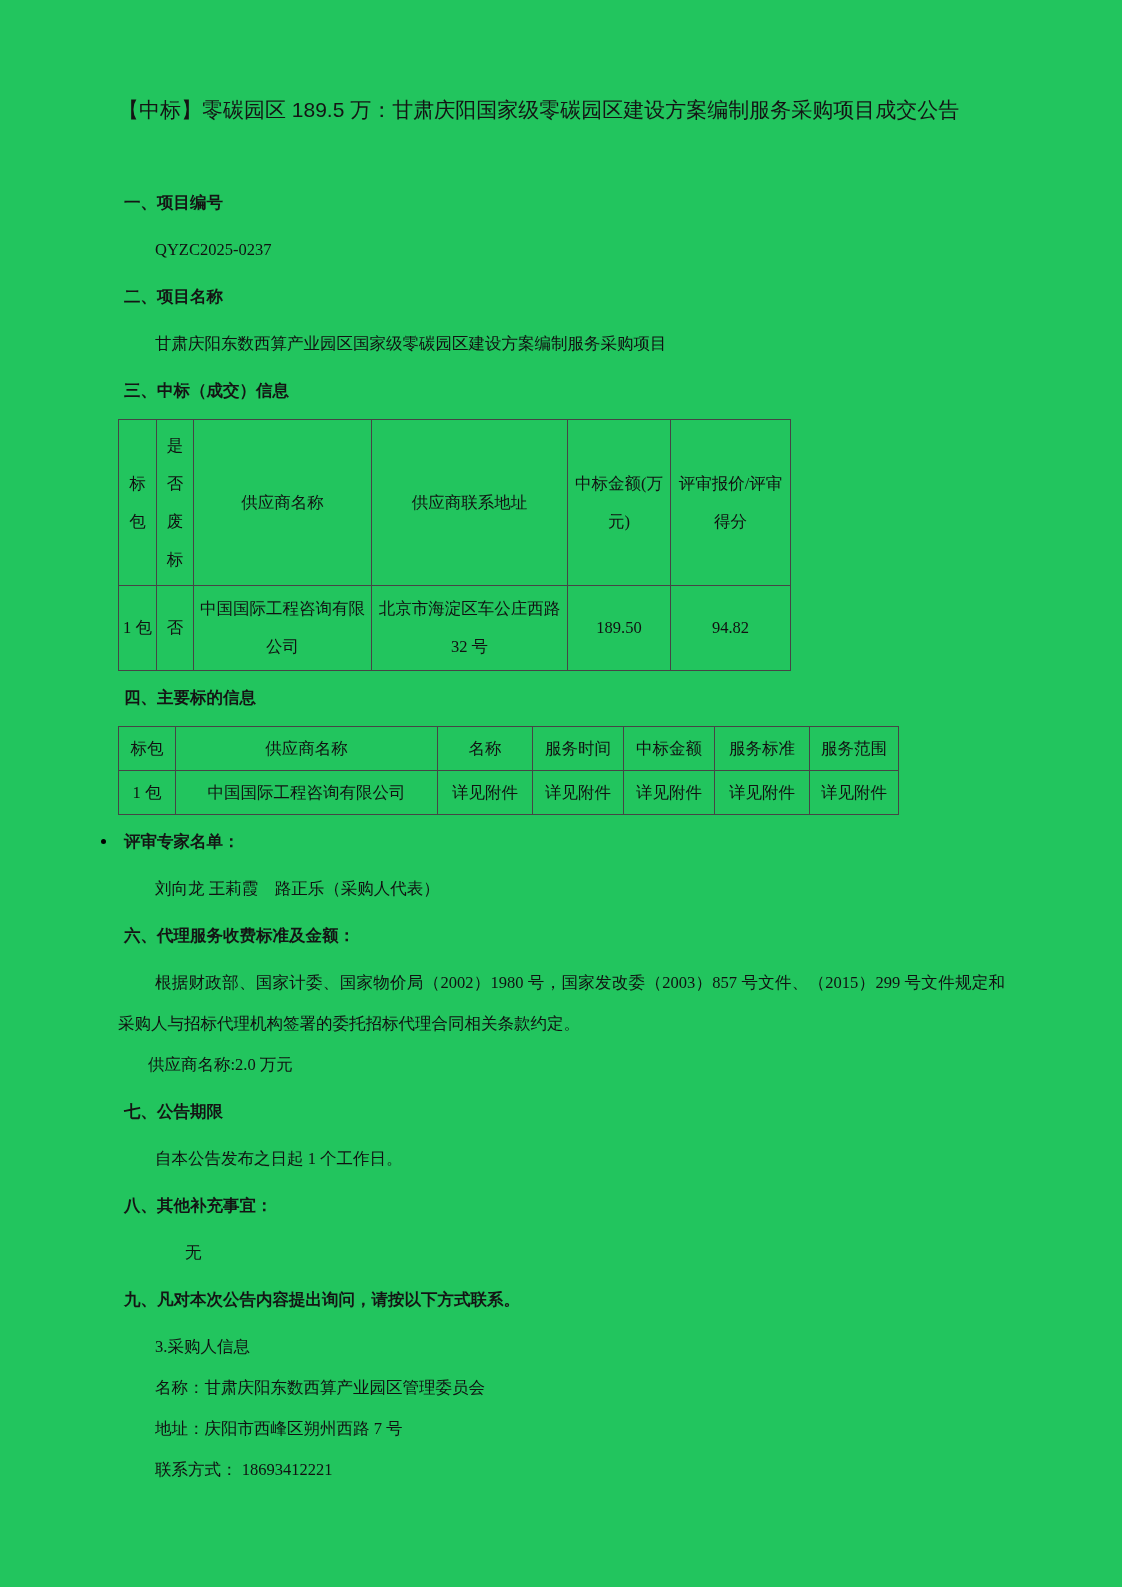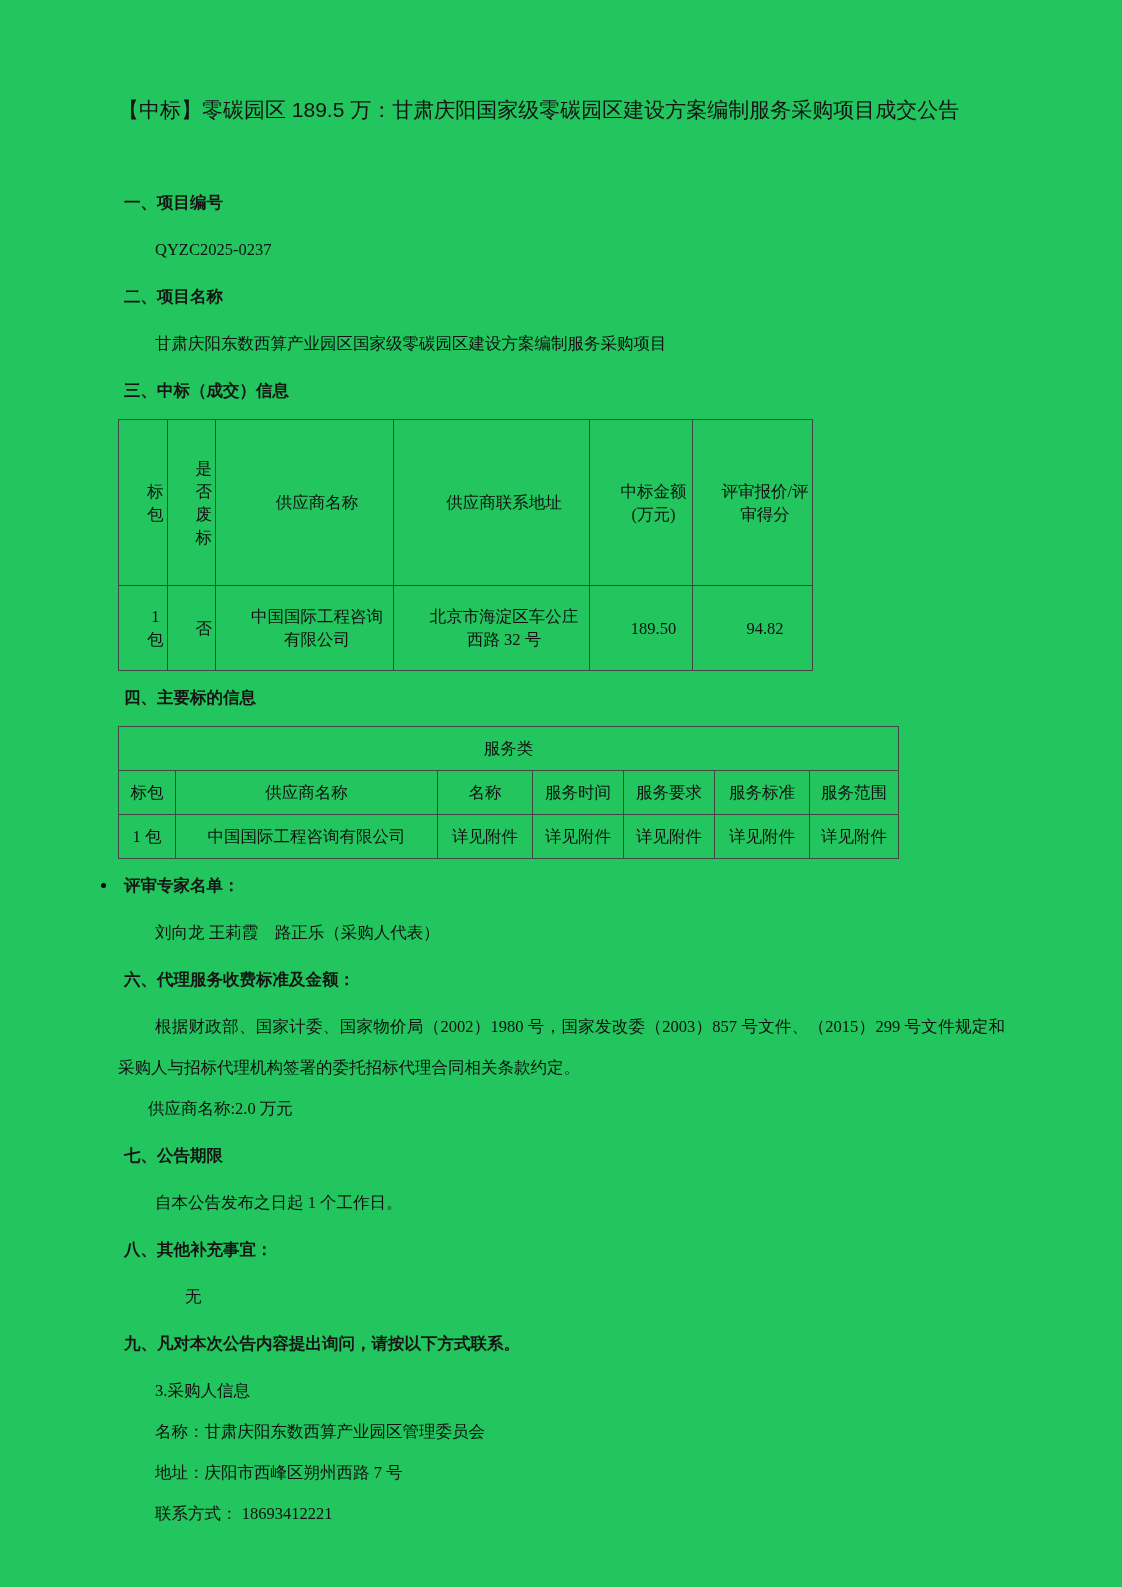"是否废标" .t1 td { line-height: 23px -> 38px; padding-left: 28px -> none }
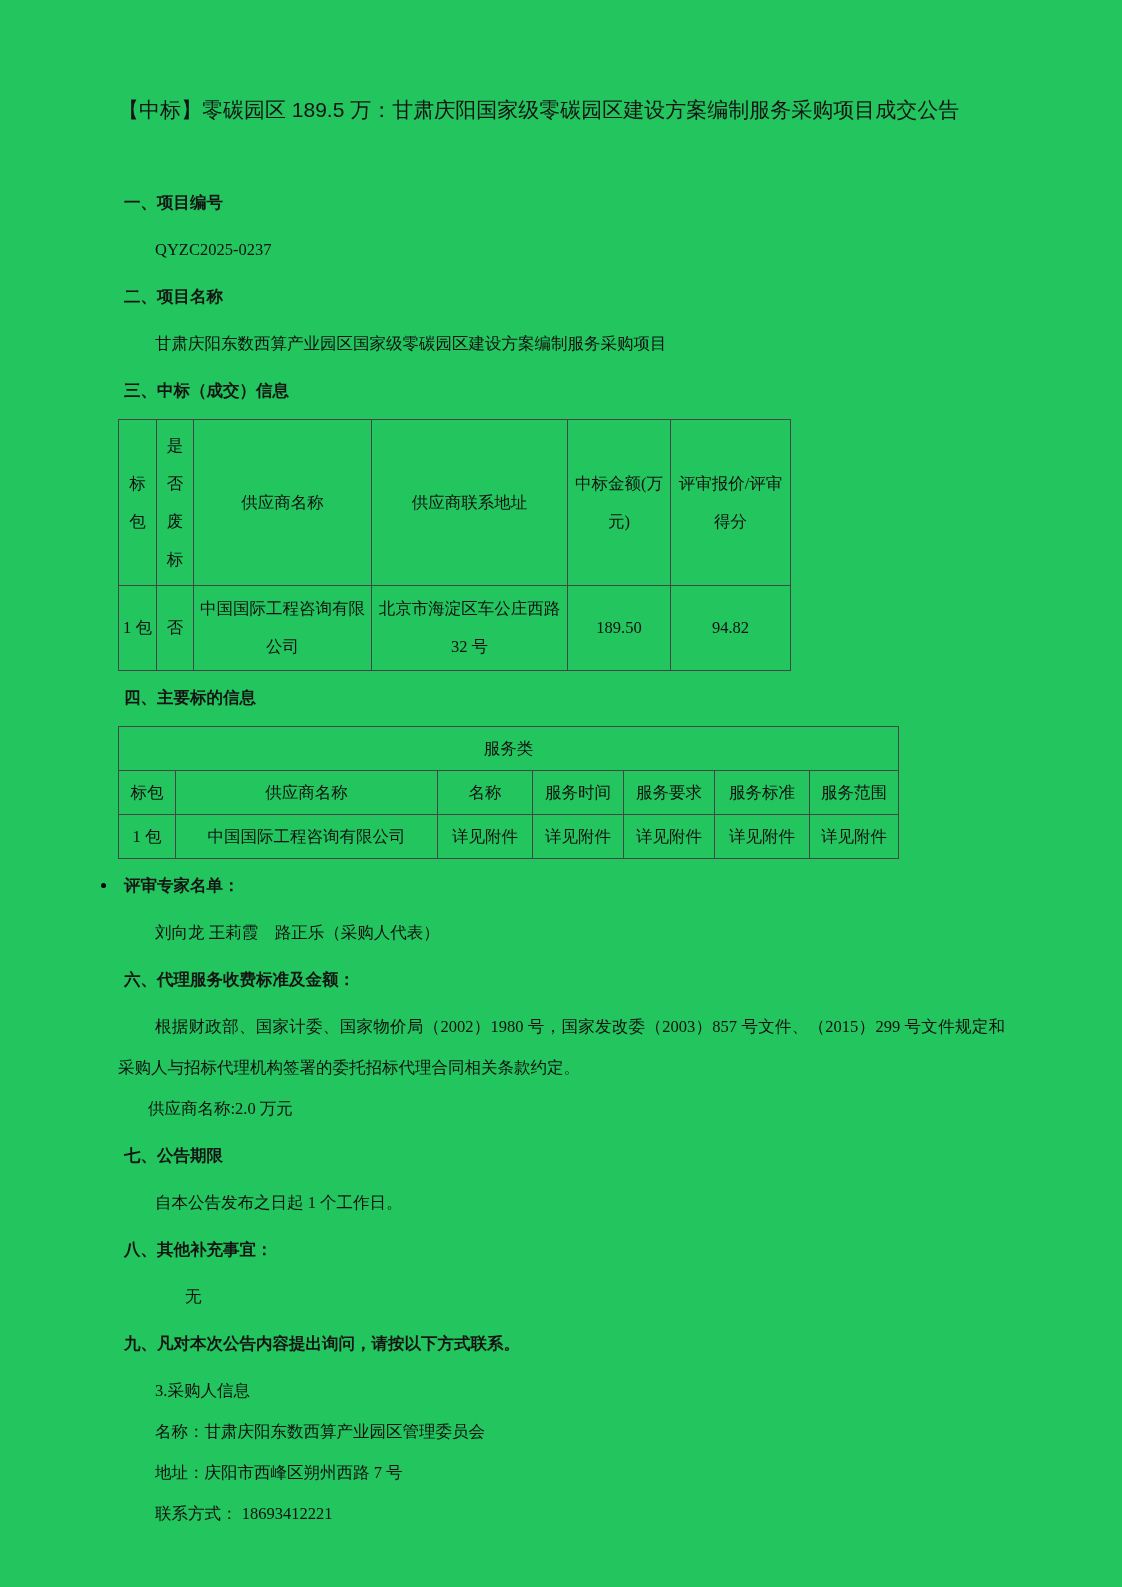"服务类" tr { html: <tr> <td>服务类</td> </tr> -> none }
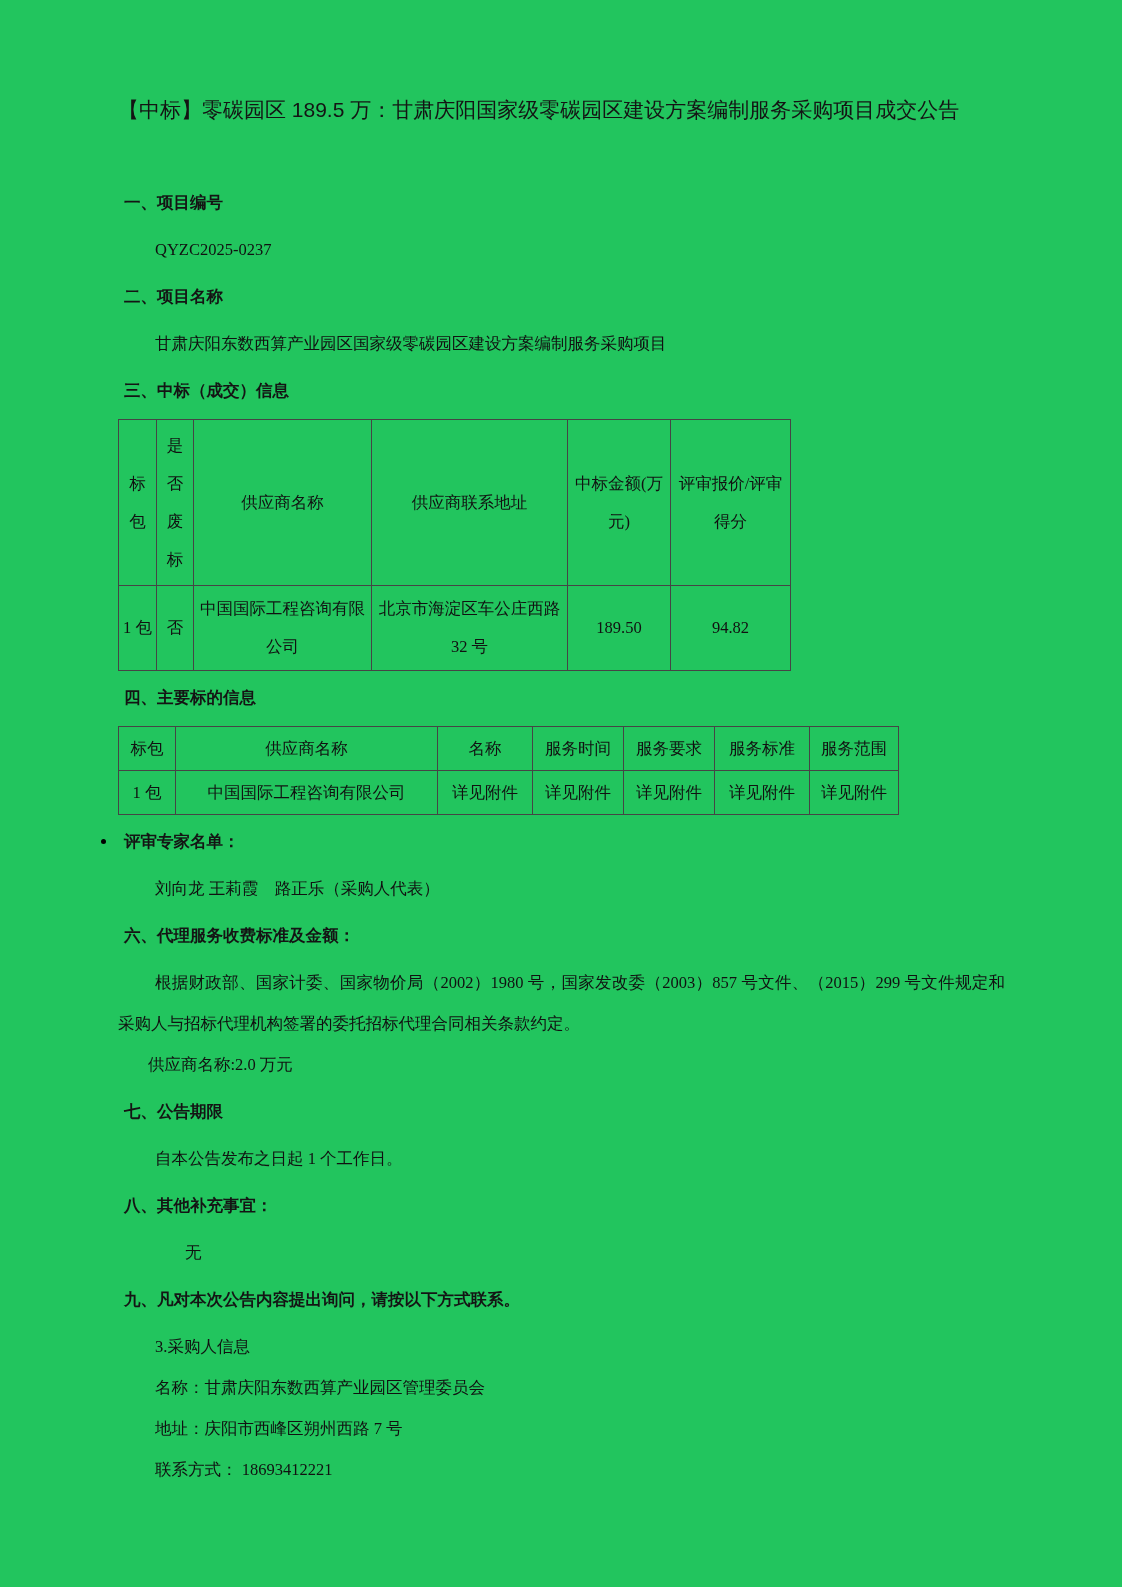"服务要求" td { text: 服务要求 -> 中标金额 }
